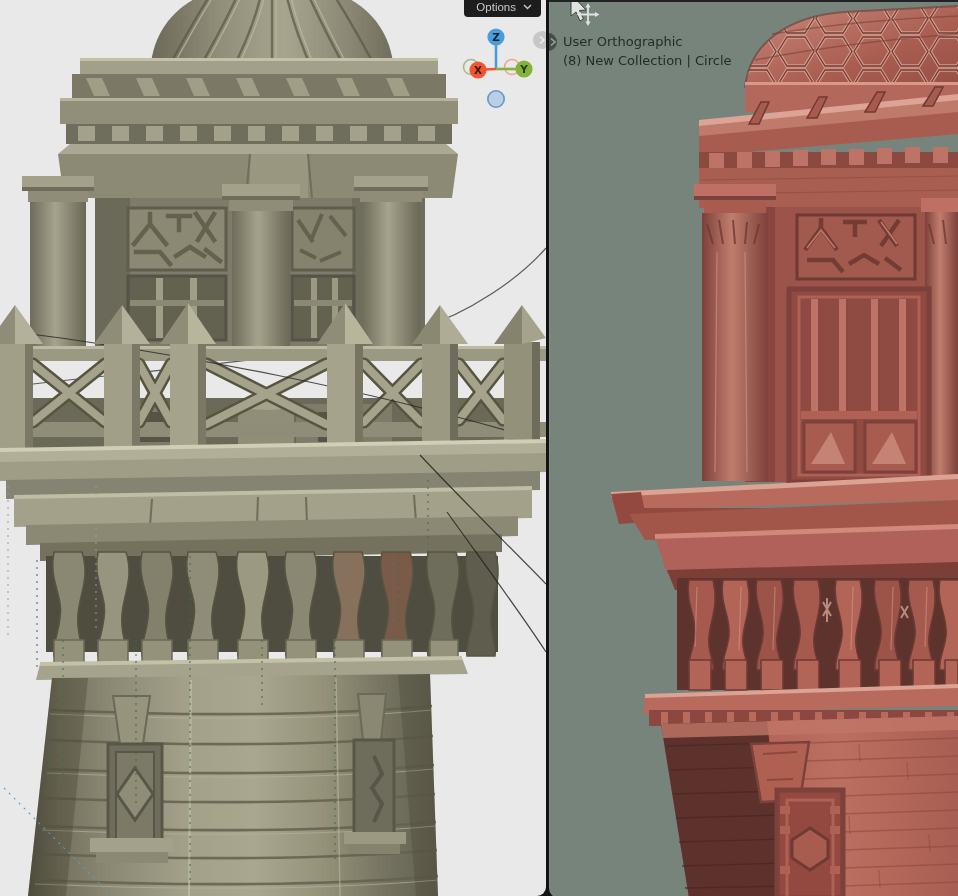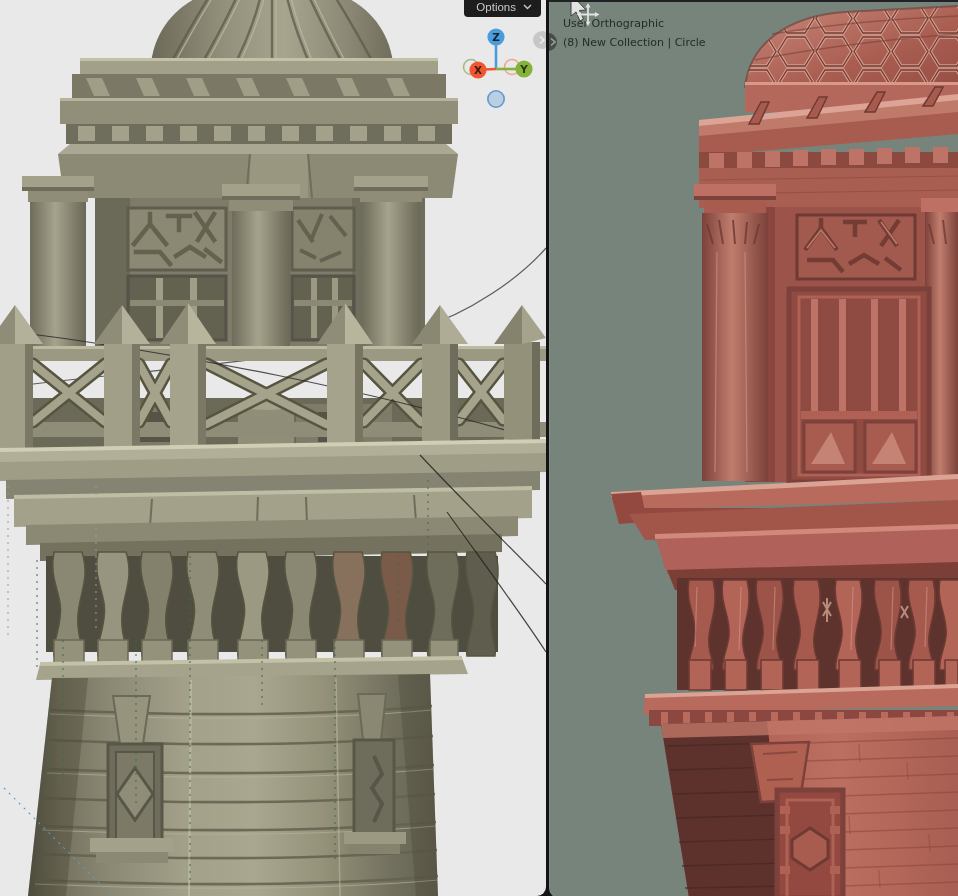"User Orthographic" .overlay-text { font-size: 11px -> 13px; top: 13px -> 31px }
